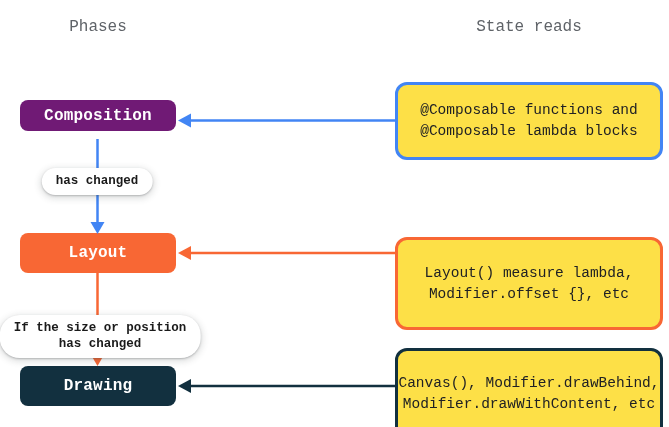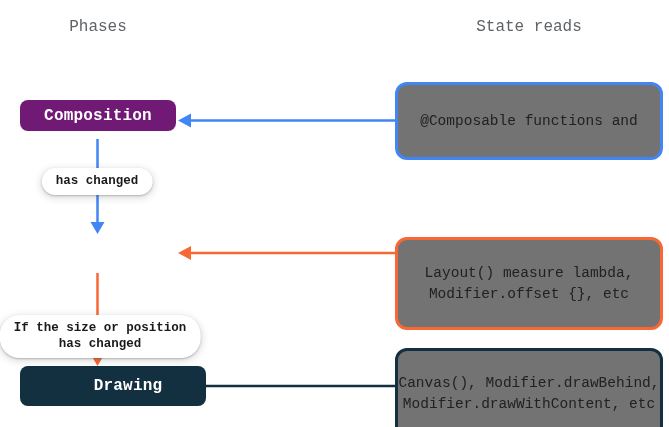"@Composable functions and" .read-box { background: #737373 -> #fde047 }
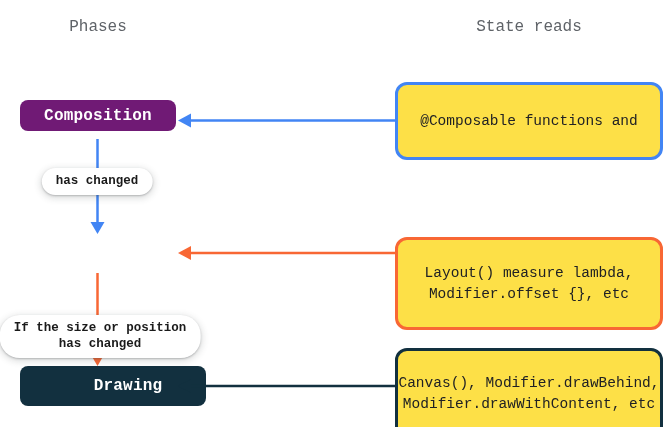"@Composable lambda blocks" span { html: none -> <span>@Composable lambda blocks</span> }
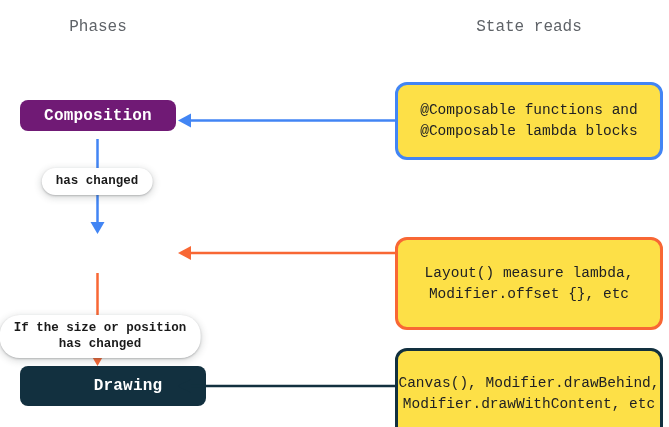"Layout" div.phase-box { html: none -> <div> <span>Layout</span> </div> }
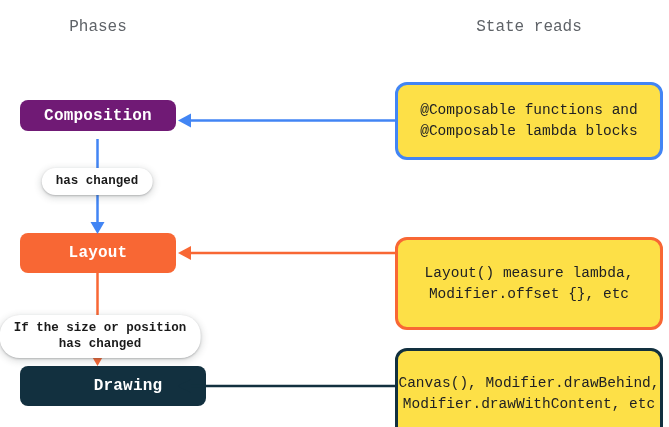"Drawing" .phase-drawing { padding-left: 30px -> none }
